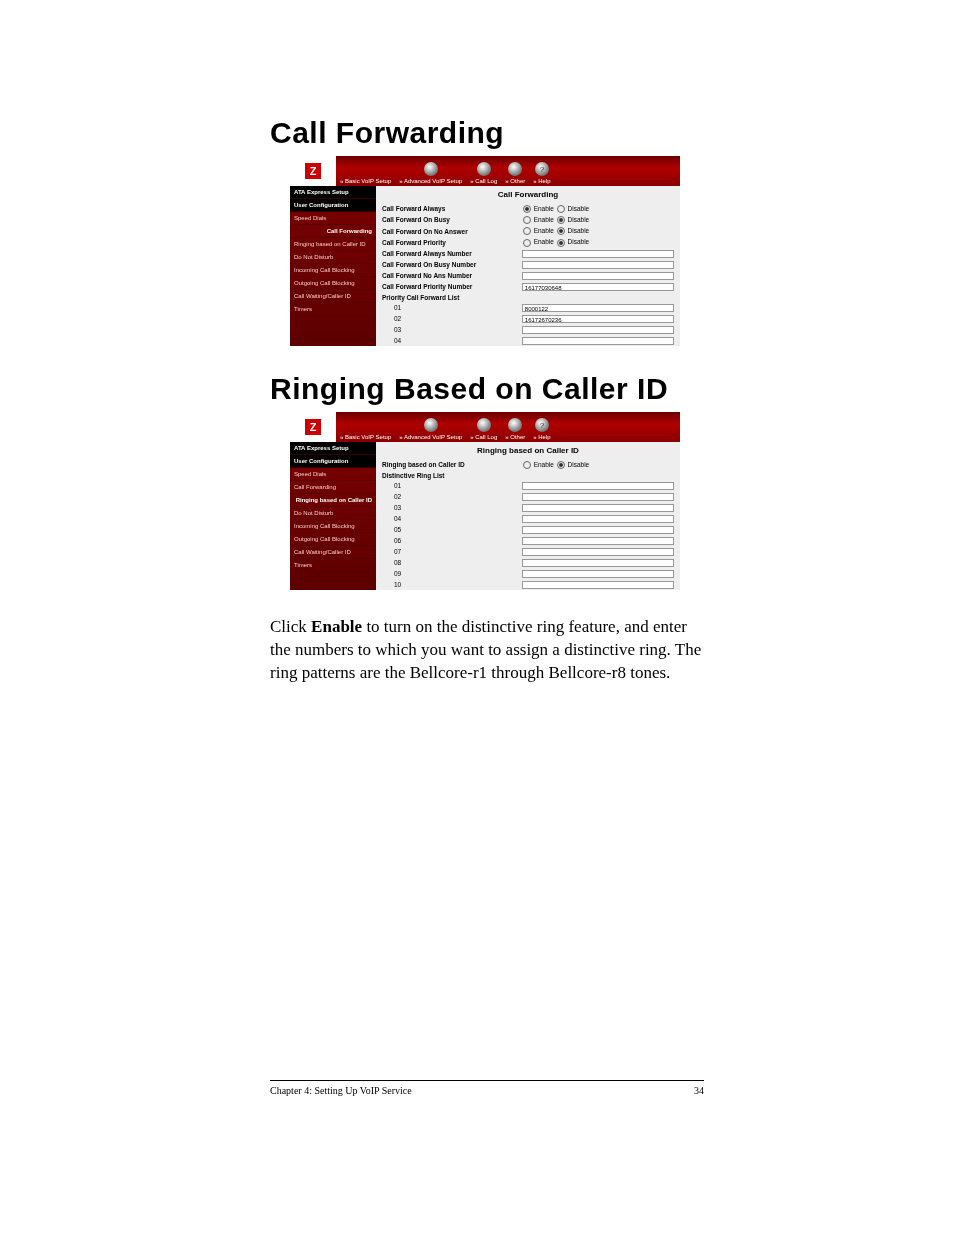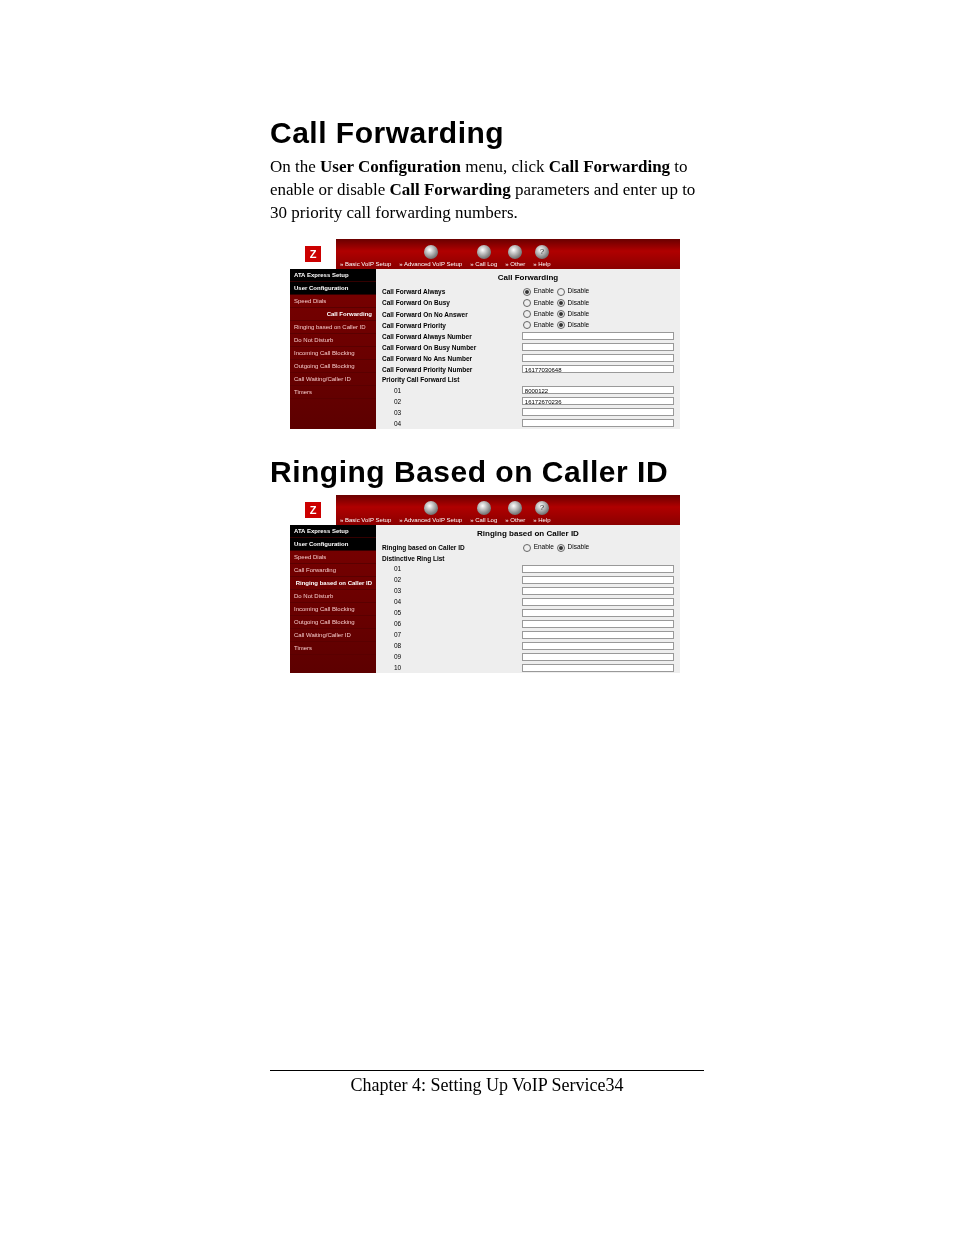"On the User Configuration menu," p { html: <p> <span>On the </span><span>User Configuration</span><span> menu, click </span><span>Call Forwarding</span><span> to enable or disable </span><span>Call Forwarding</span><span> parameters and enter up to 30 priority call forwarding numbers.</span> </p> -> none }
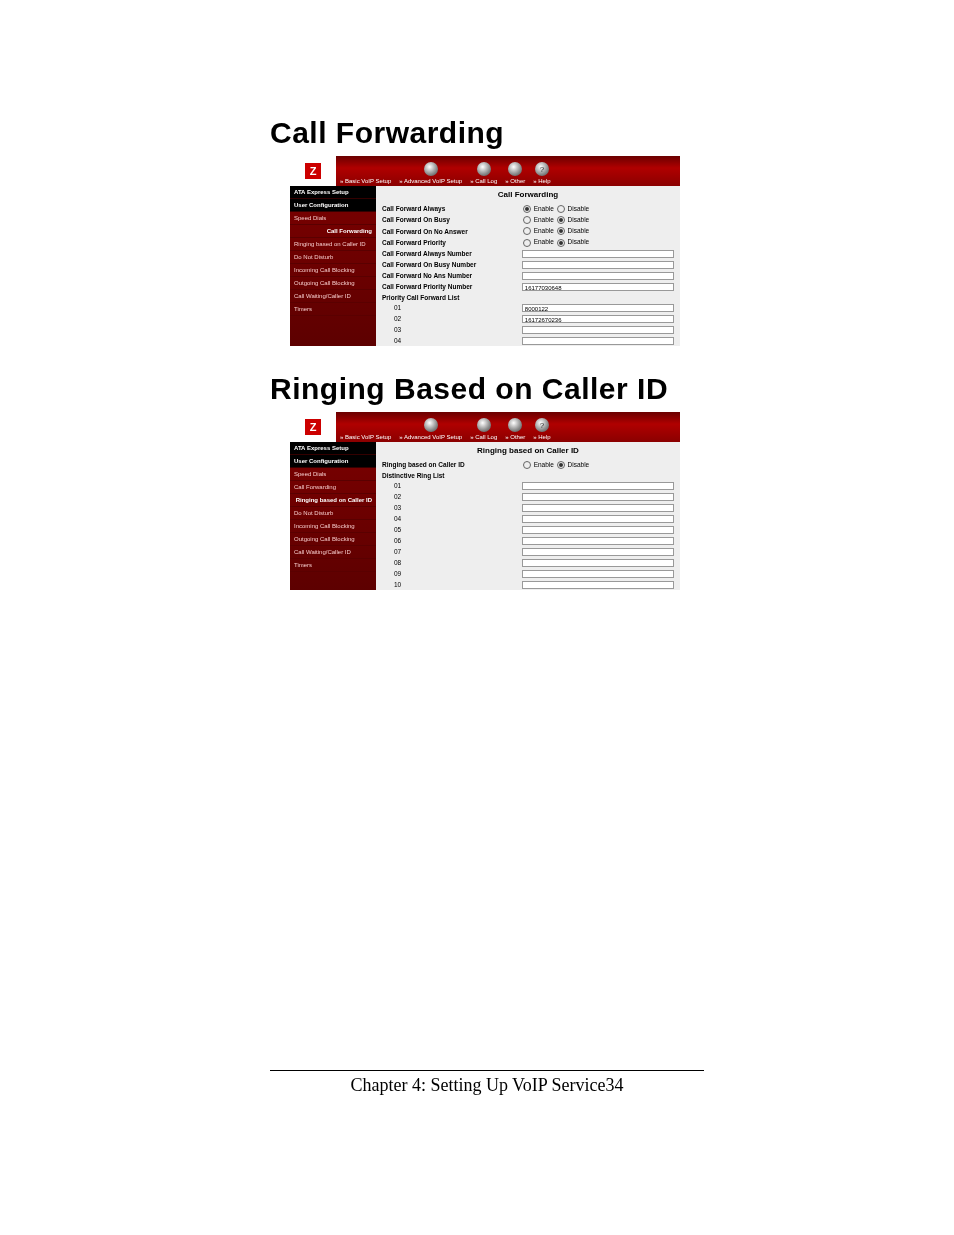"Click Enable to turn on" p { html: none -> <p> <span>Click </span><span>Enable</span><span> to turn on the distinctive ring feature, and enter the numbers to which you want to assign a distinctive ring. The ring patterns are the Bellcore-r1 through Bellcore-r8 tones.</span> </p> }
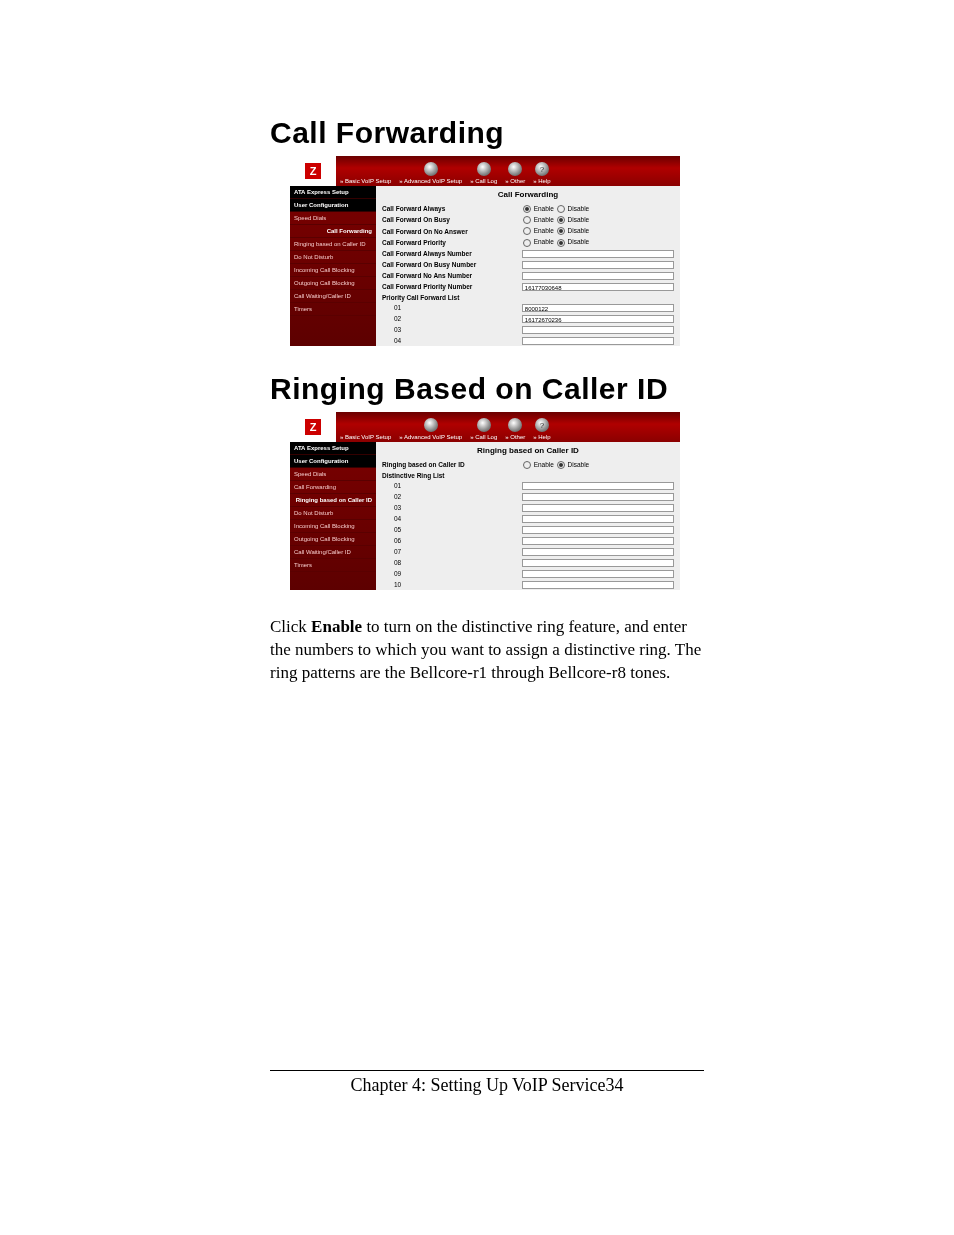"Chapter 4: Setting Up VoIP" .footer { font-size: 18px -> 10px; justify-content: center -> space-between }
